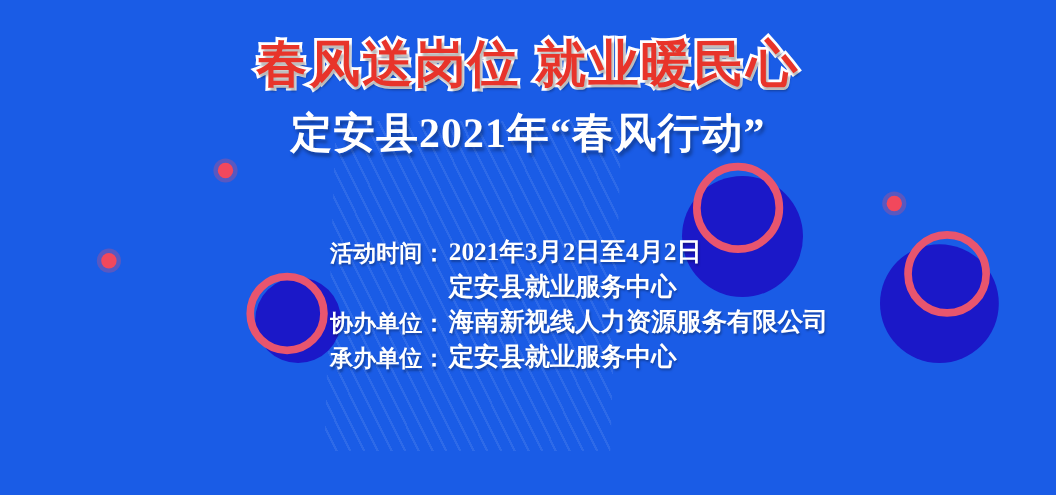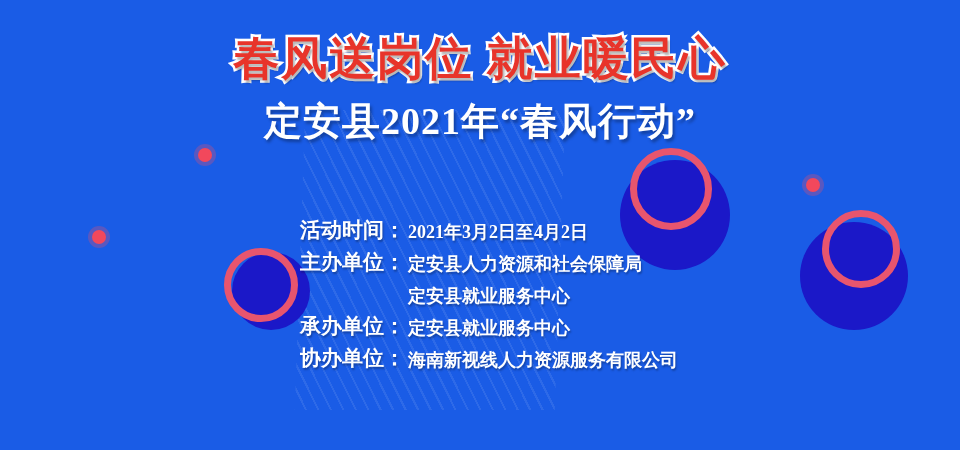"2021年3月2日至4月2日" .detail-value { font-size: 18px -> 23px }
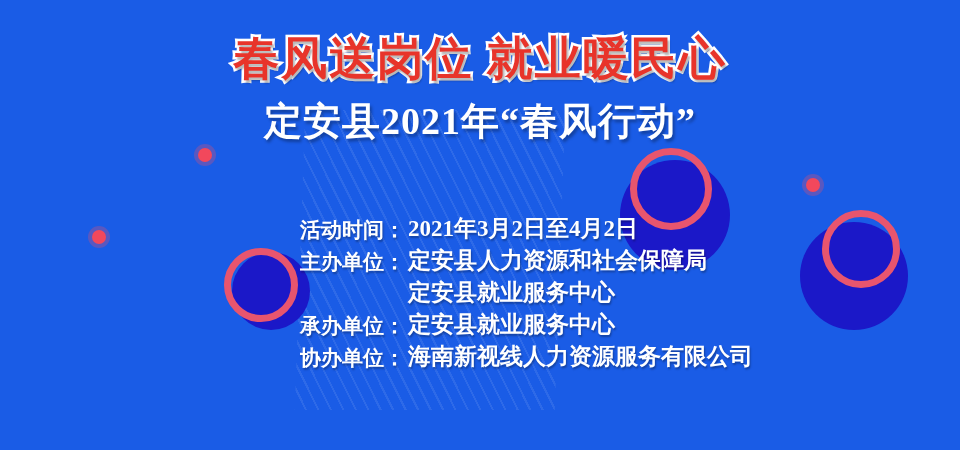"主办单位：" div.detail-row { html: <div> <span>主办单位：</span> <span>定安县人力资源和社会保障局</span> </div> -> none }
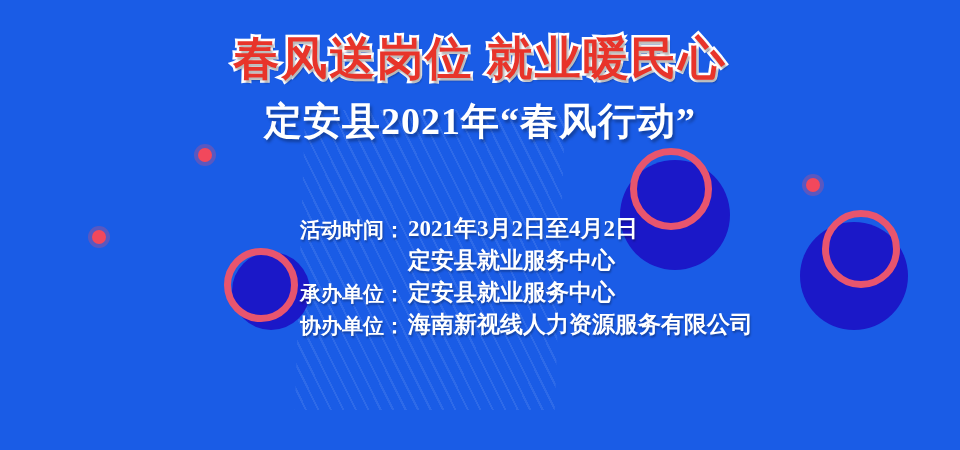"承办单位：" div.detail-row { order: before "协办单位：" -> after "协办单位：" }
